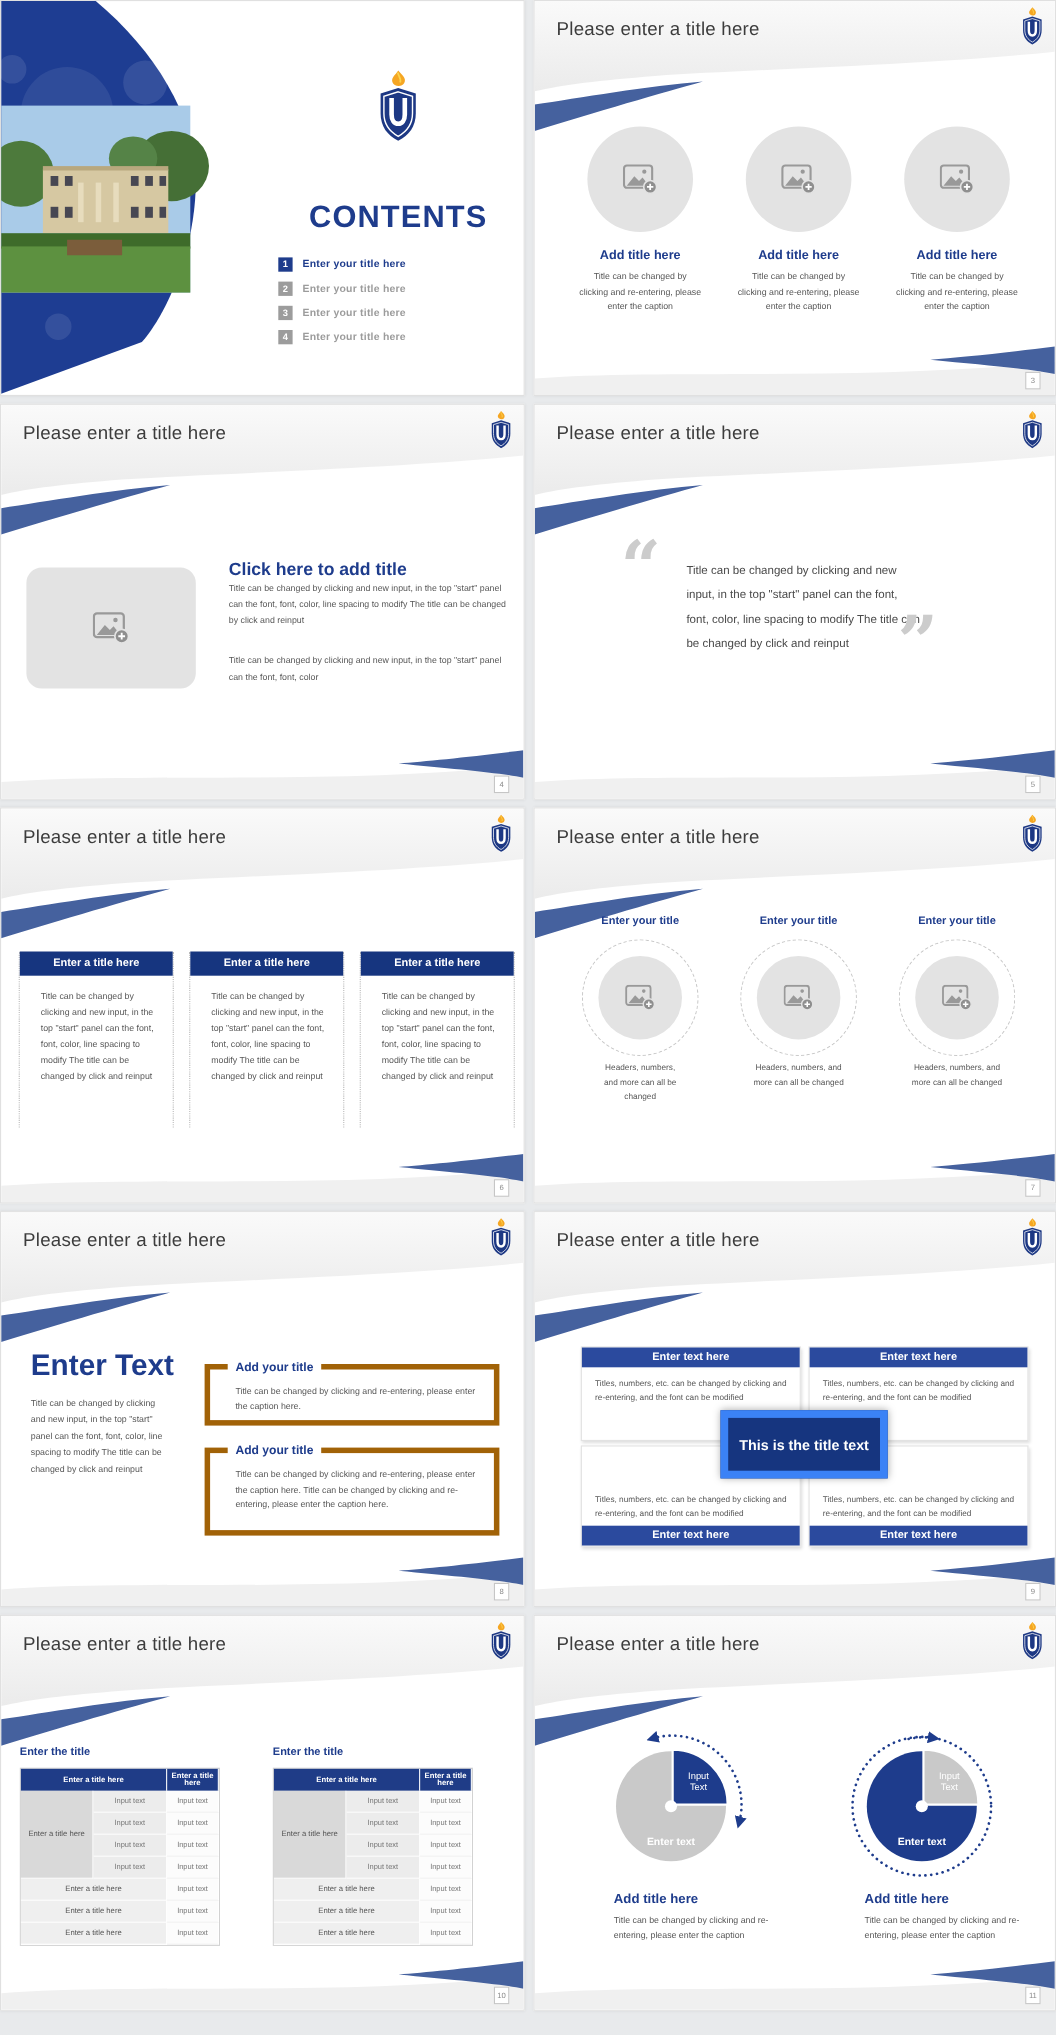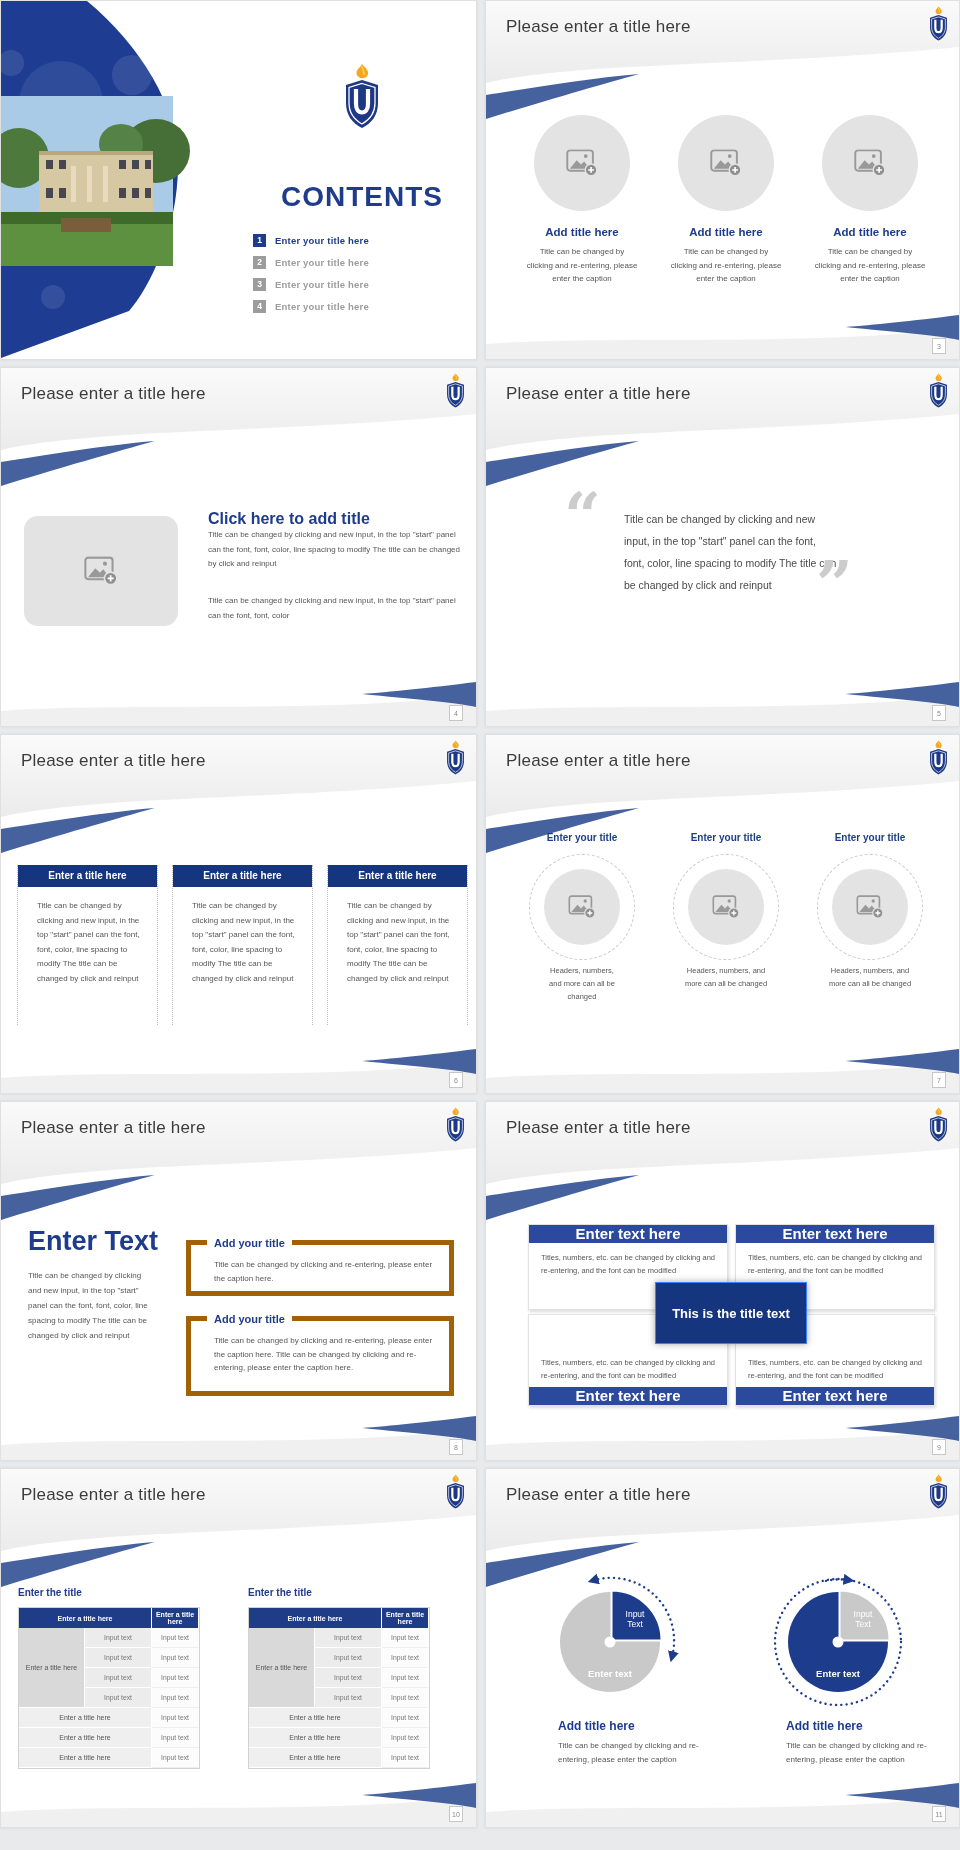"Enter text here" .cbar { font-size: 15px -> 10px }
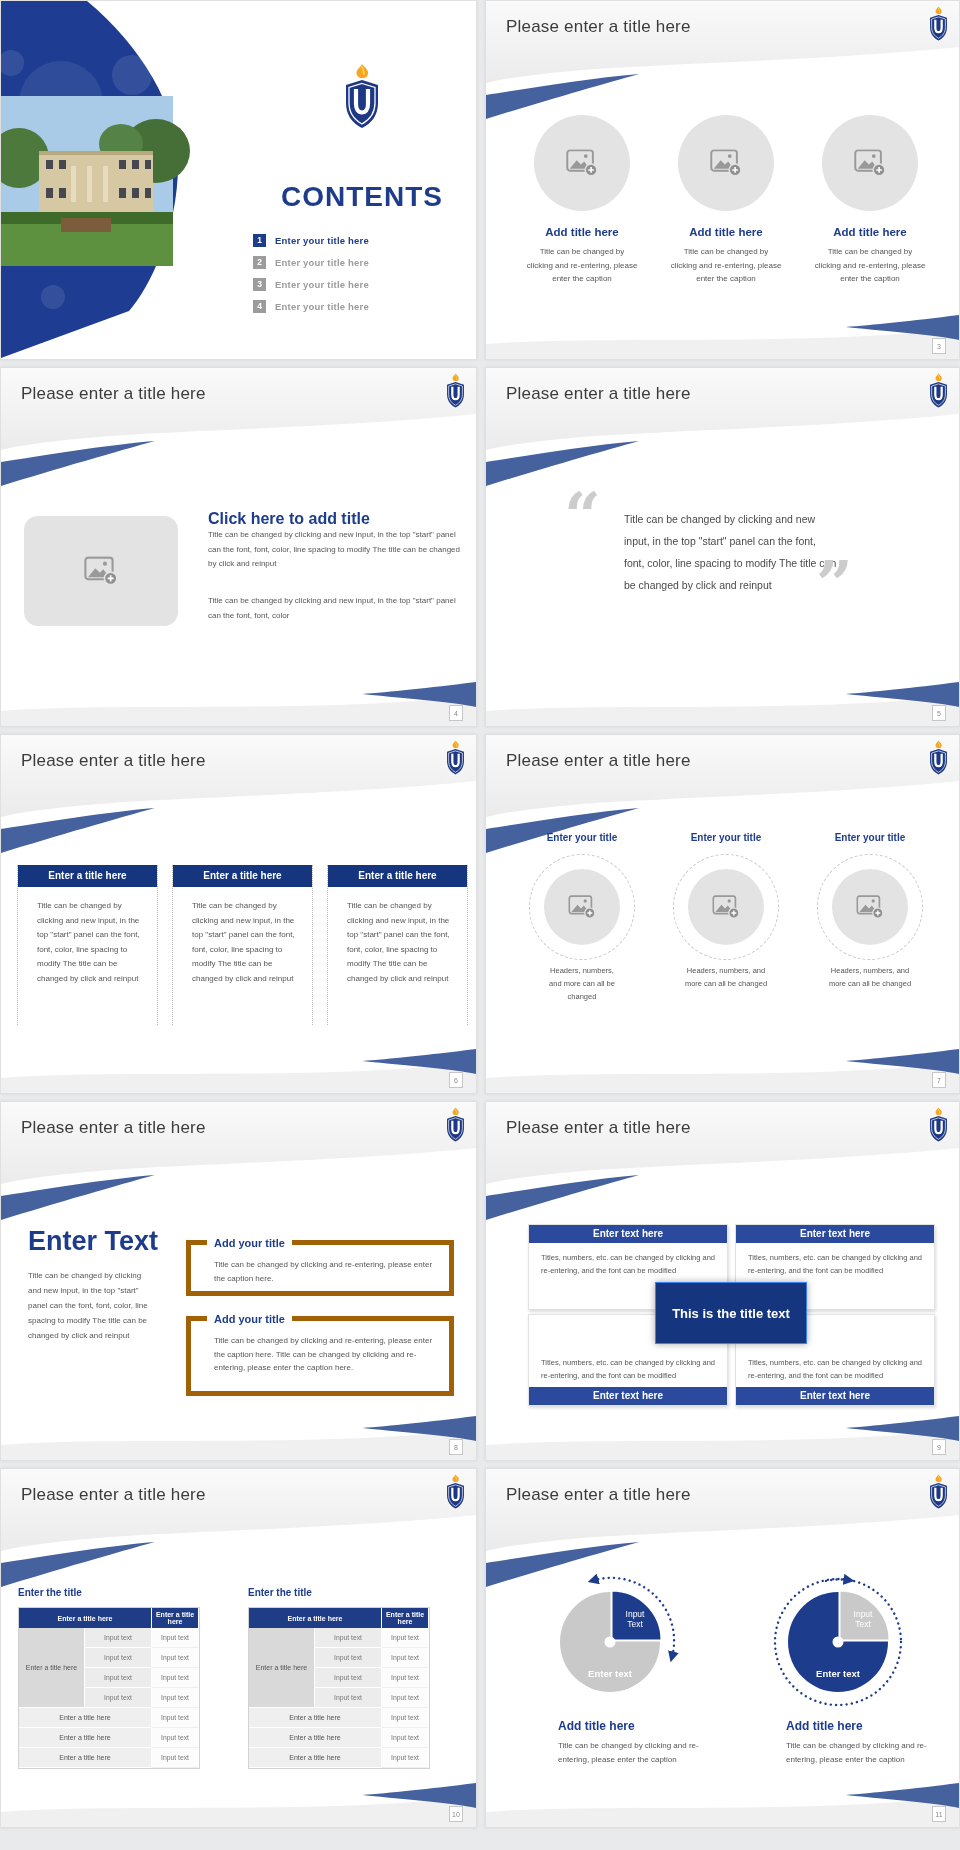"This is the title text" .centerbox { border: 1px solid #3b82f6 -> 7px solid #3b82f6 }
